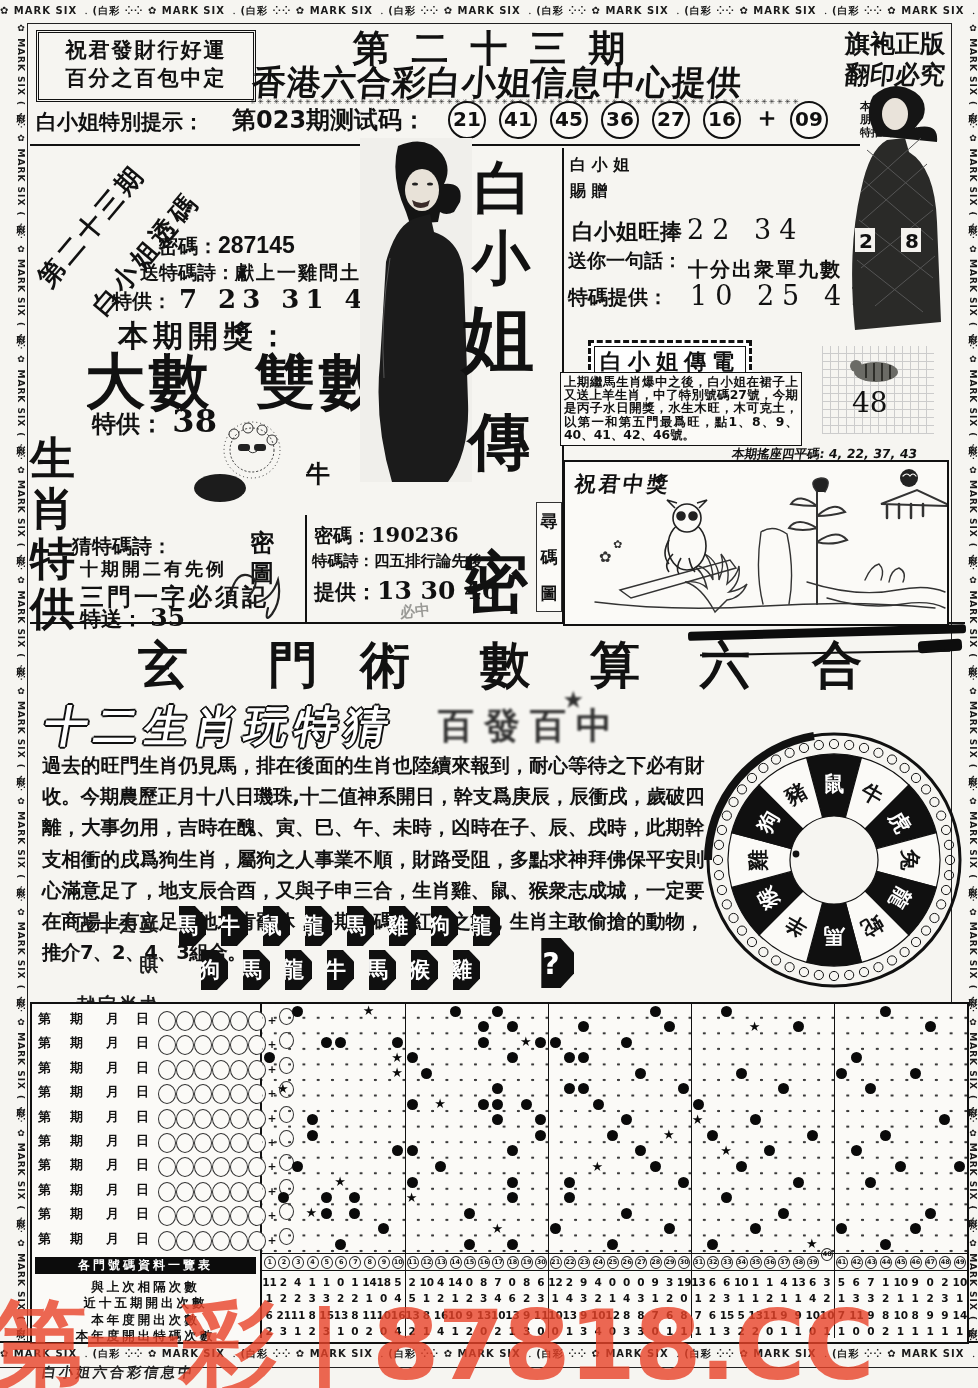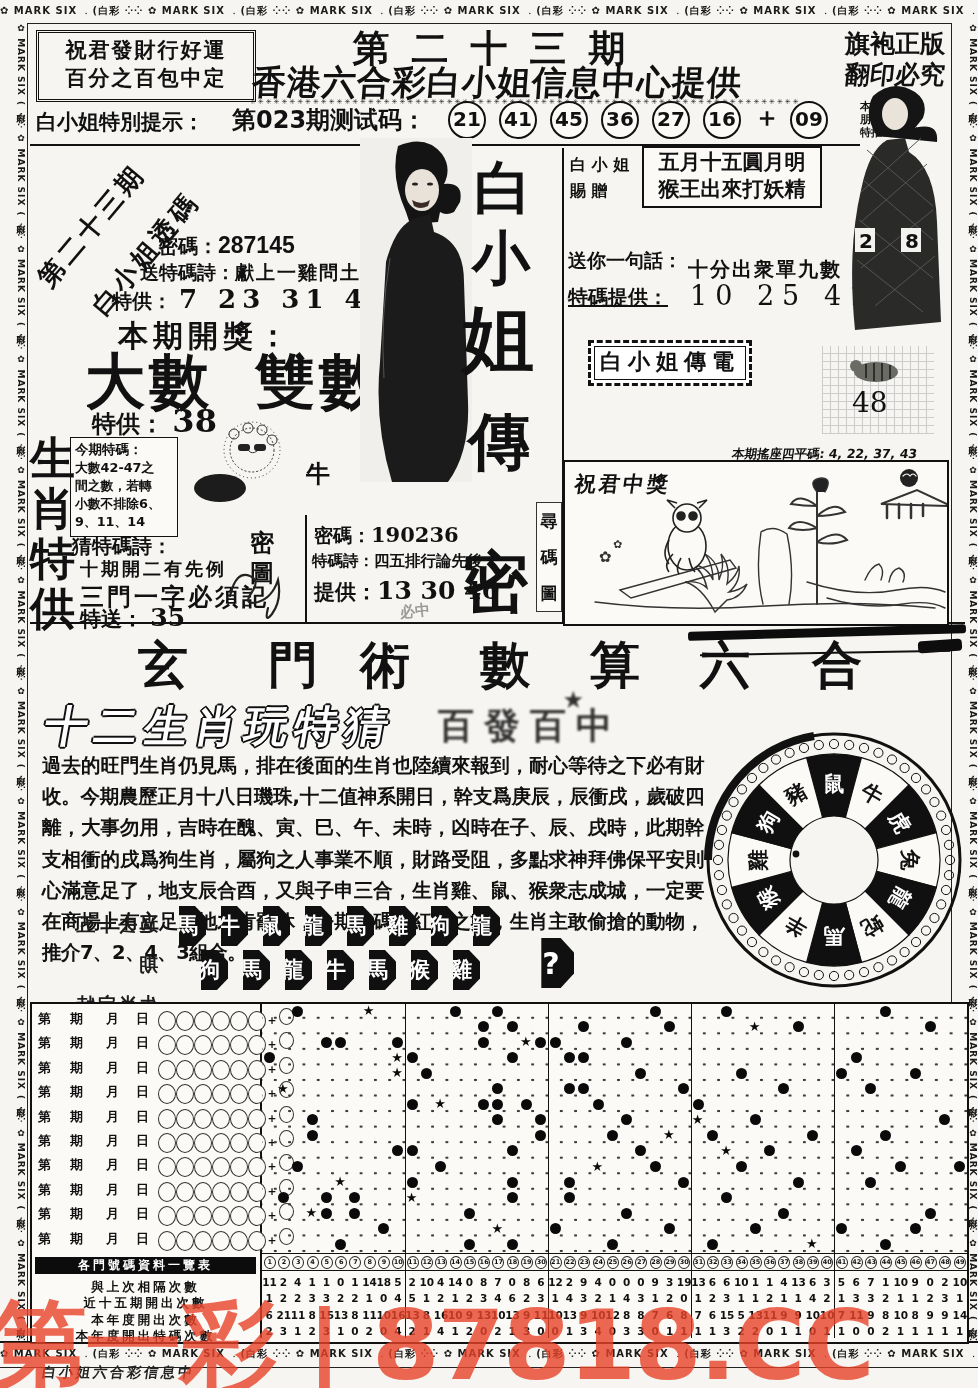"五月十五圓月明" div.abs { html: <div> <div>五月十五圓月明</div> <div>猴王出來打妖精</div> </div> -> none }
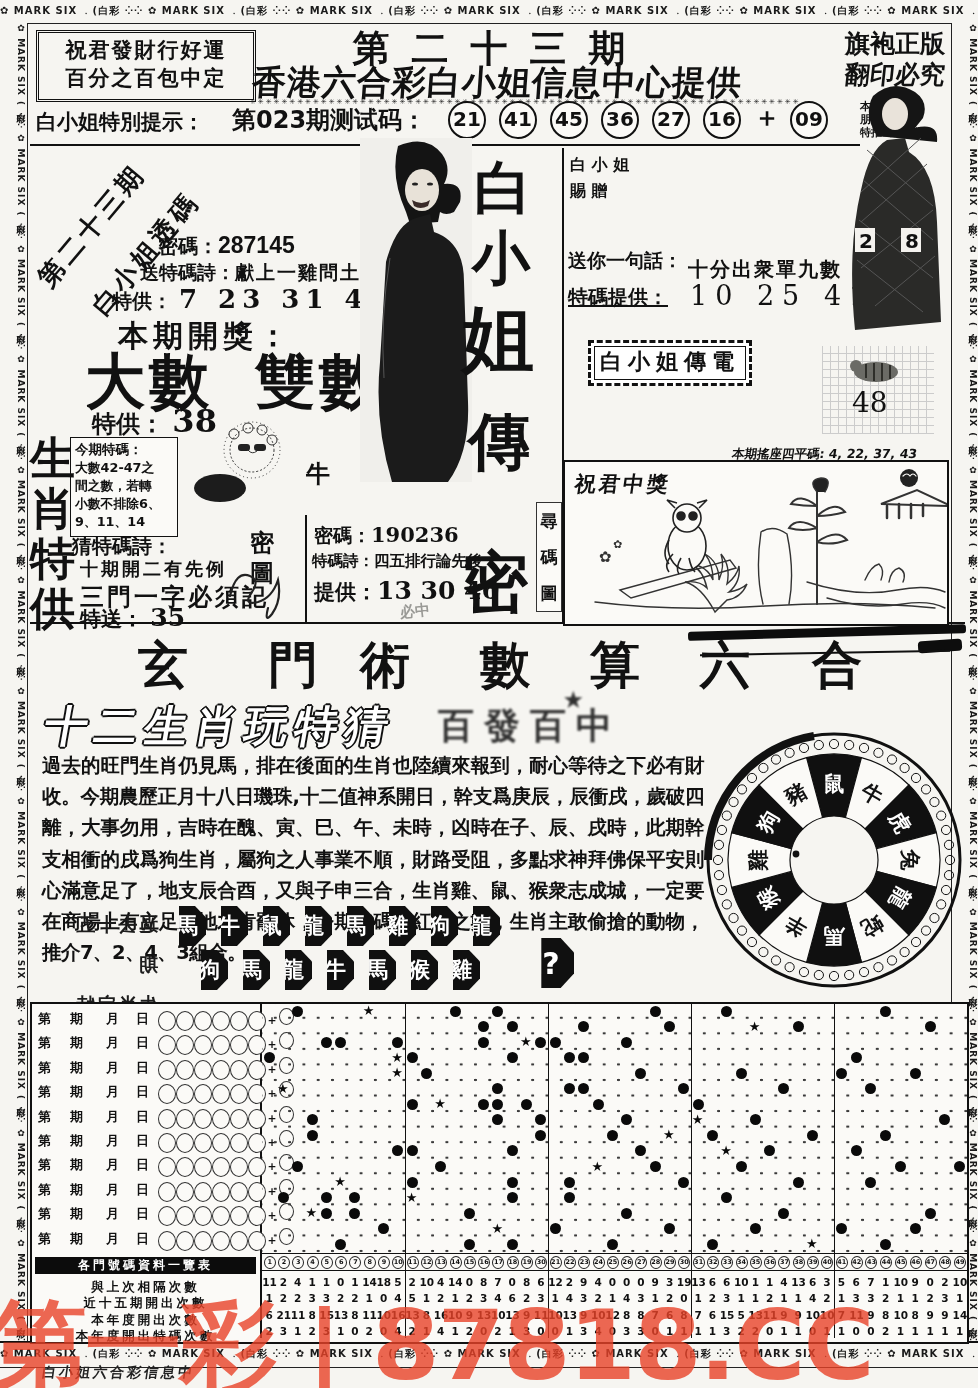"白小姐旺捧 22 34" div.abs { html: none -> <div> <span>白小姐旺捧</span> <span>22 34</span> </div> }
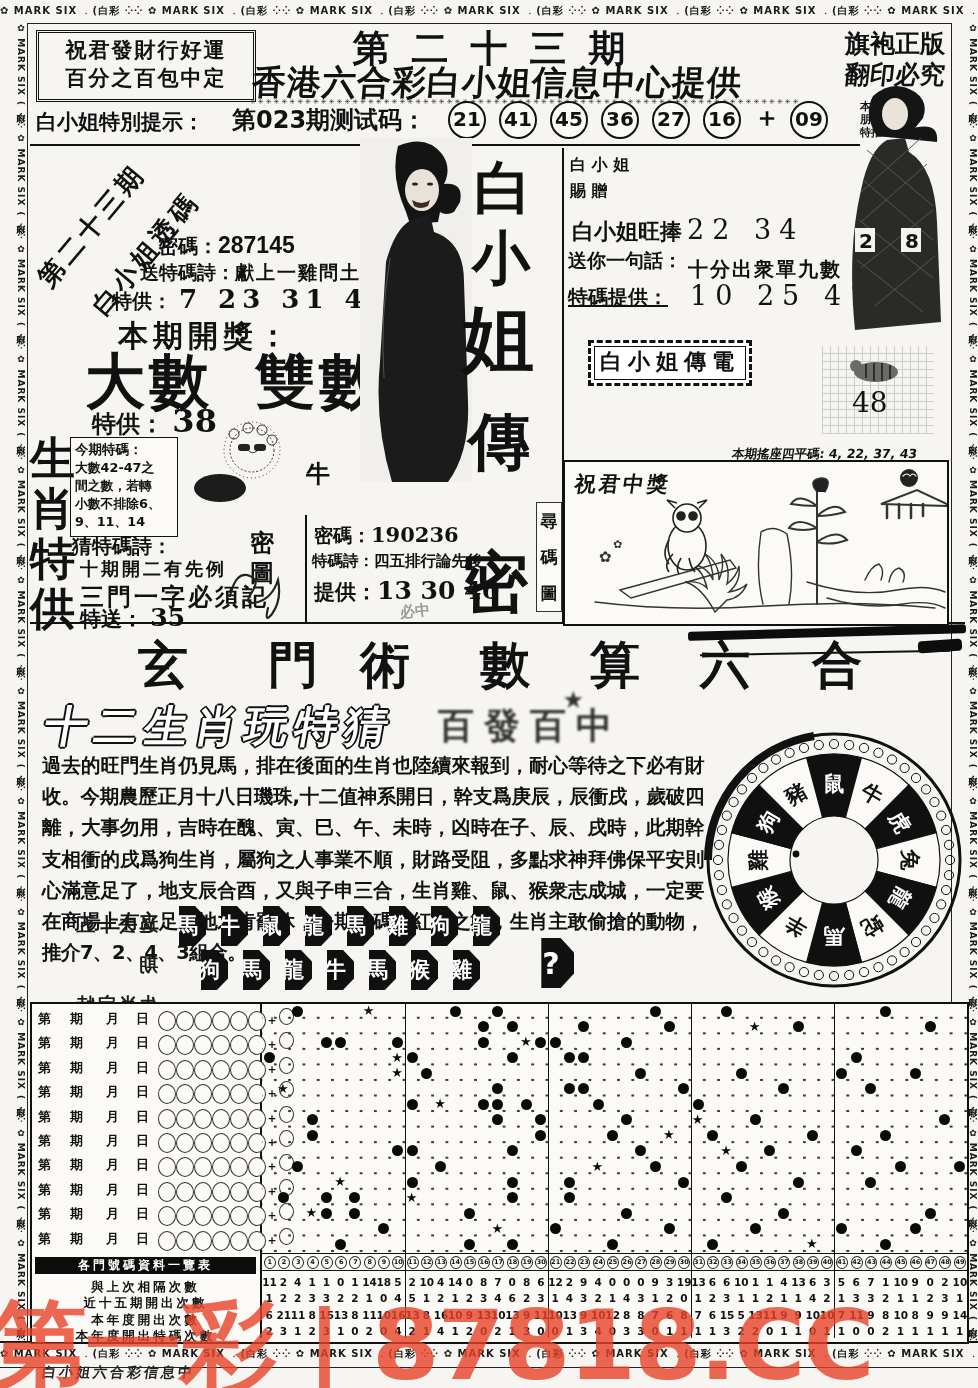"特碼提供：" div.abs { text-decoration: underline -> none }
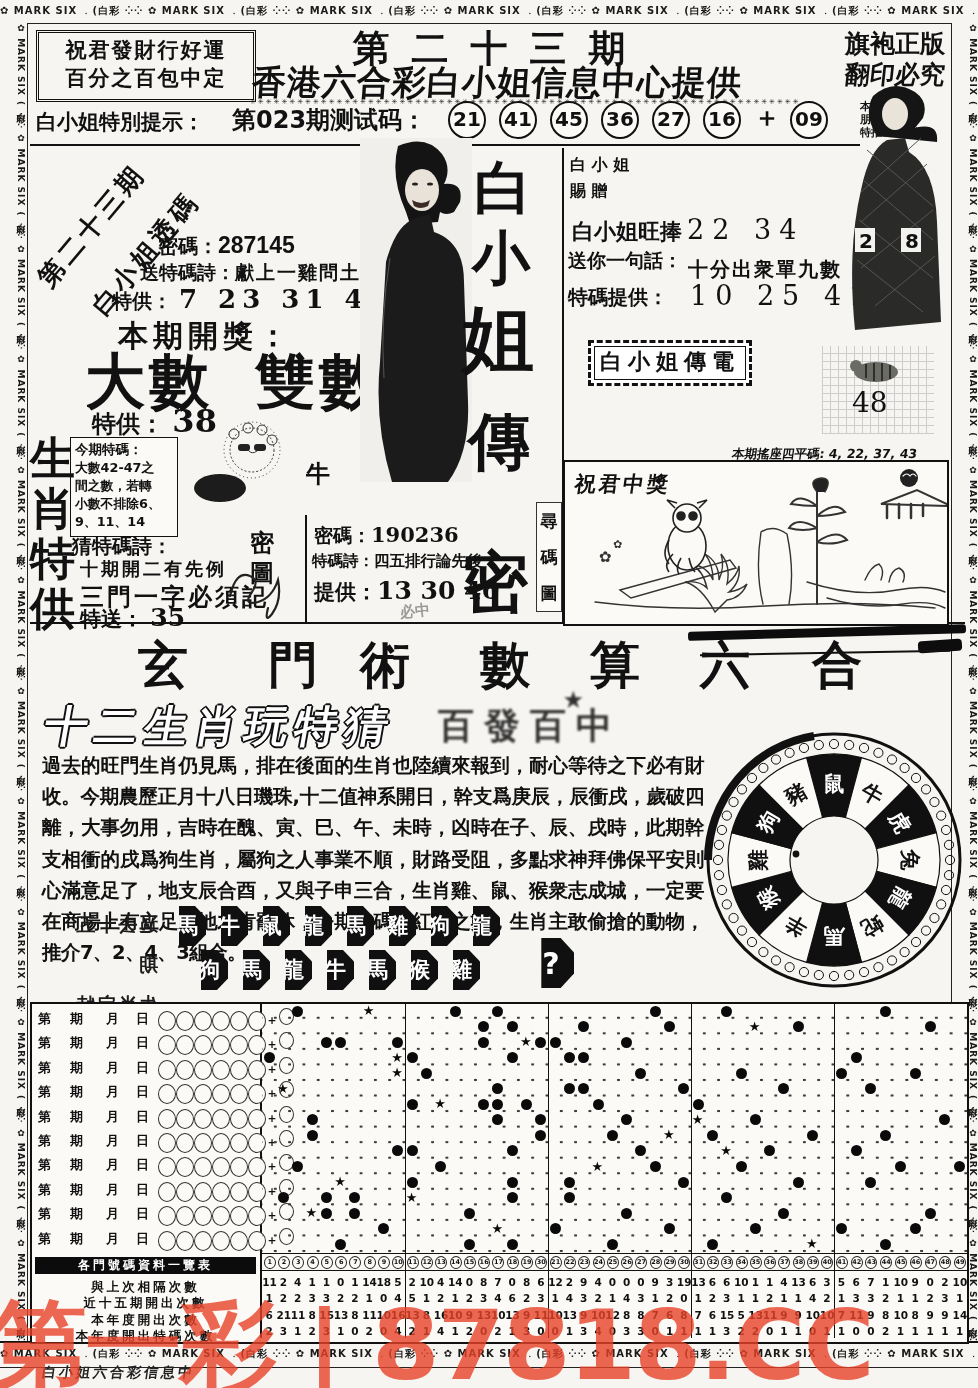"上期繼馬生肖爆中之後，白小姐在裙子上又送上羊生肖，中了特別號碼27號，今期是丙子" div.abs { html: none -> <div> <div>上期繼馬生肖爆中之後，白小姐在裙子上又送上羊生肖，中了特別號碼27號，今期是丙子水日開獎，水生木旺，木可克土，以第一和第五門最爲旺，點1、8、9、40、41、42、46號。</div> </div> }
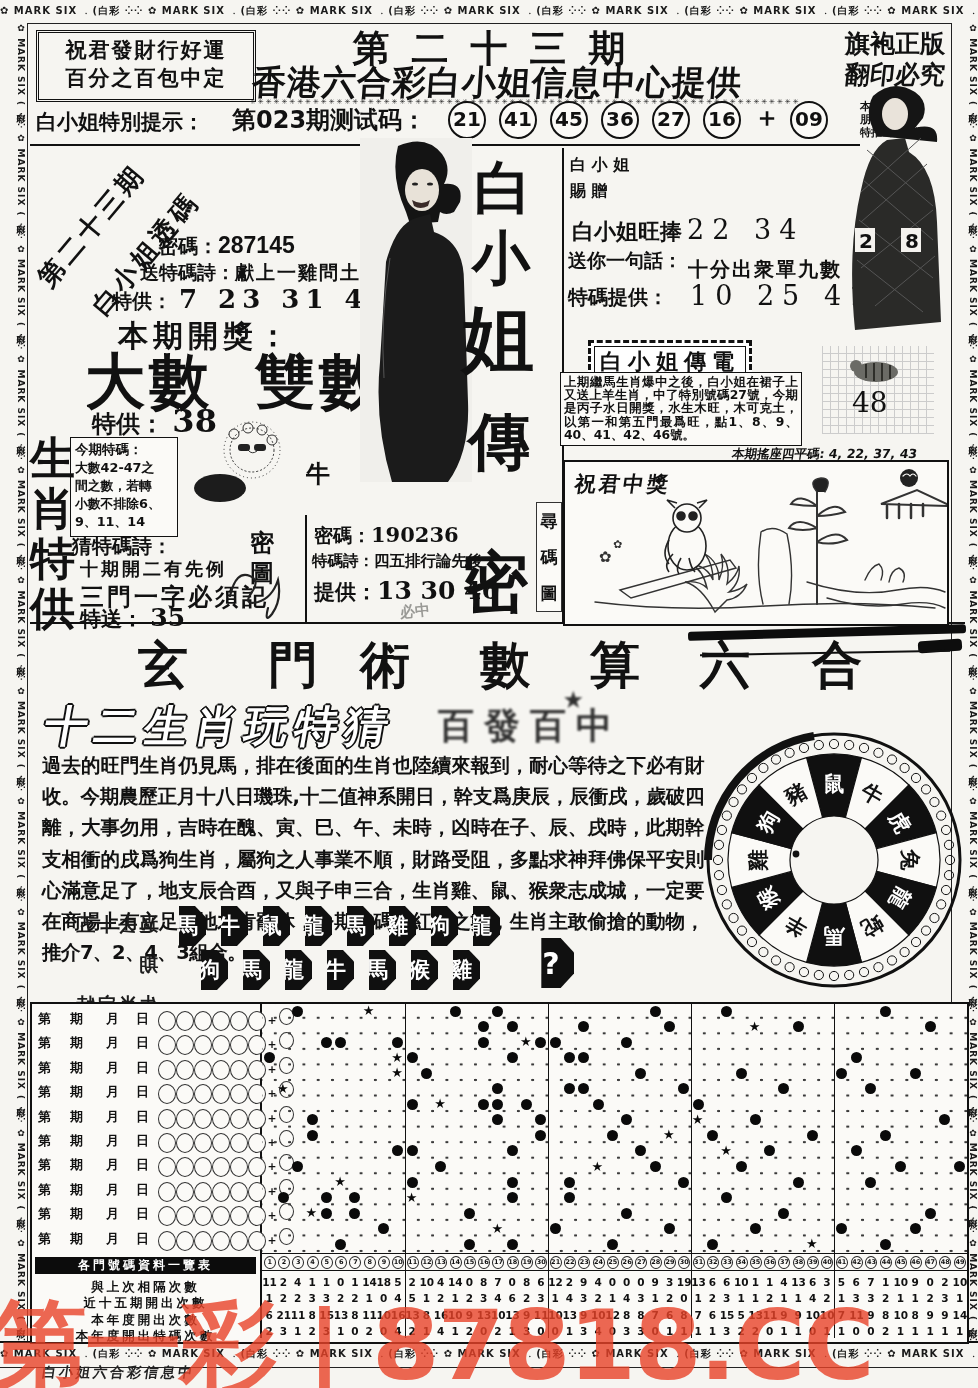"今期特碼：" div.abs { html: <div> <div>今期特碼：</div> <div>大數42-47之</div> <div>間之數，若轉</div> <div>小數不排除6、</div> <div>9、11、14</div> </div> -> none }
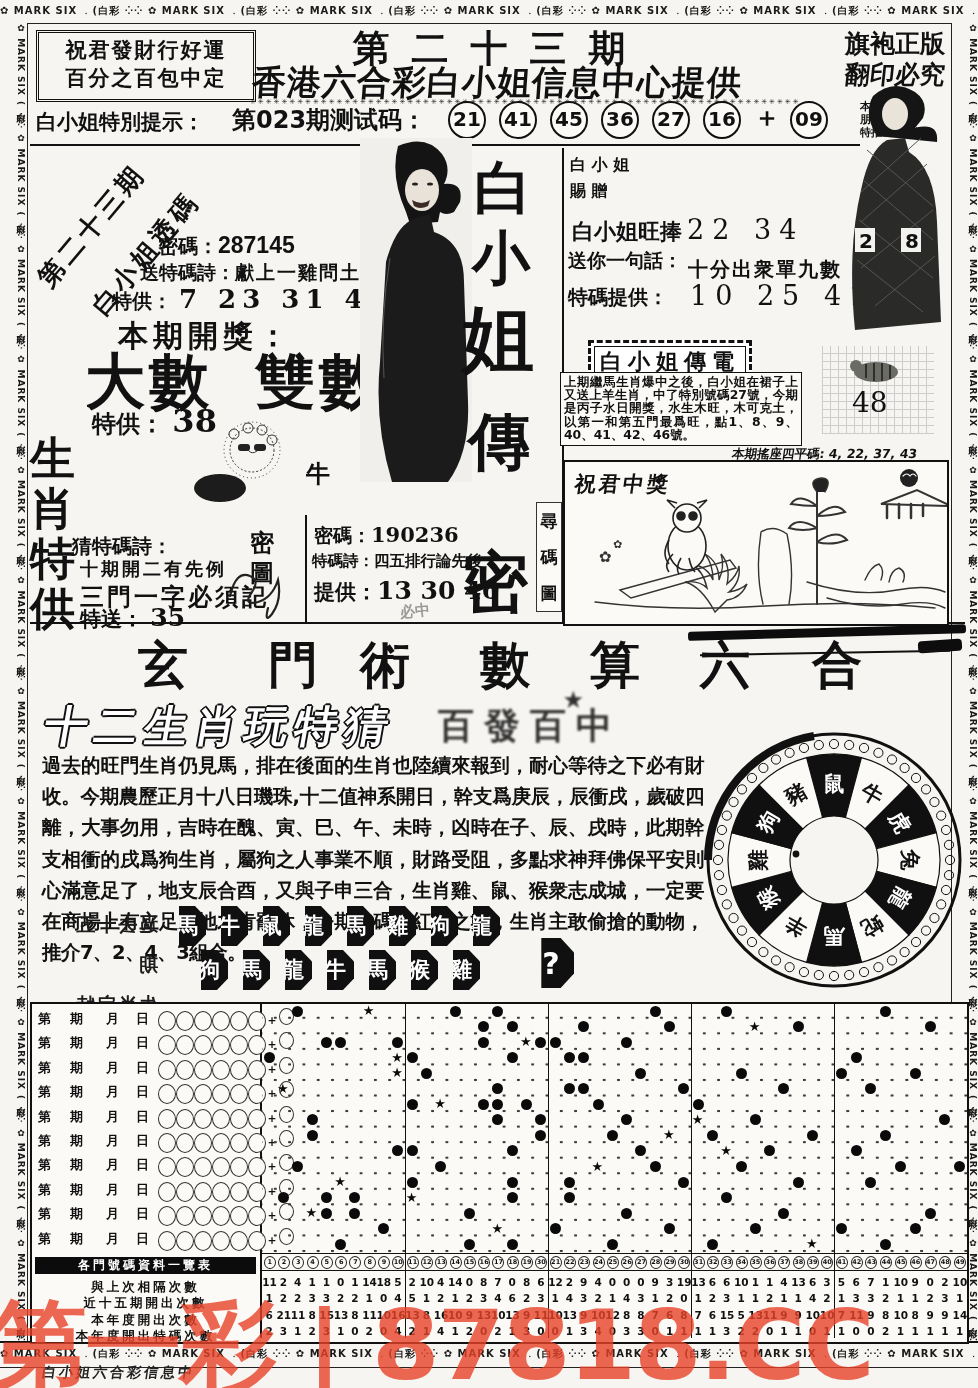"40" div.colcir { top: 252px -> 244px }
